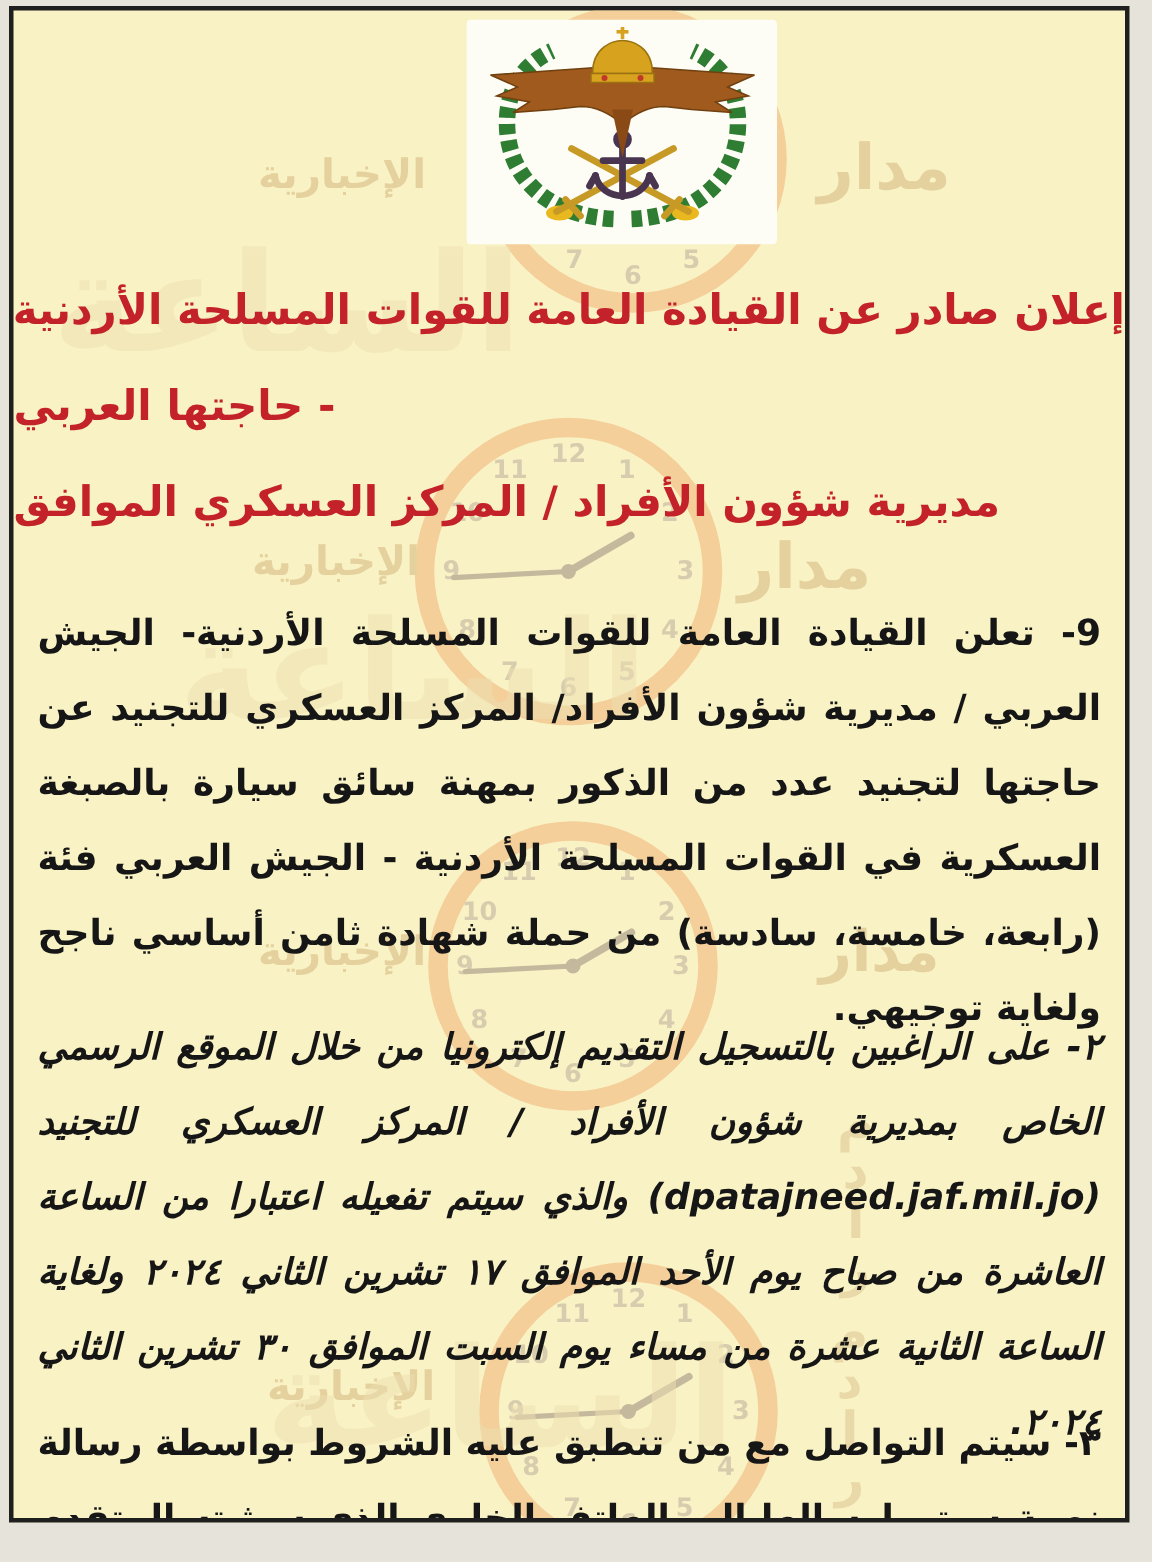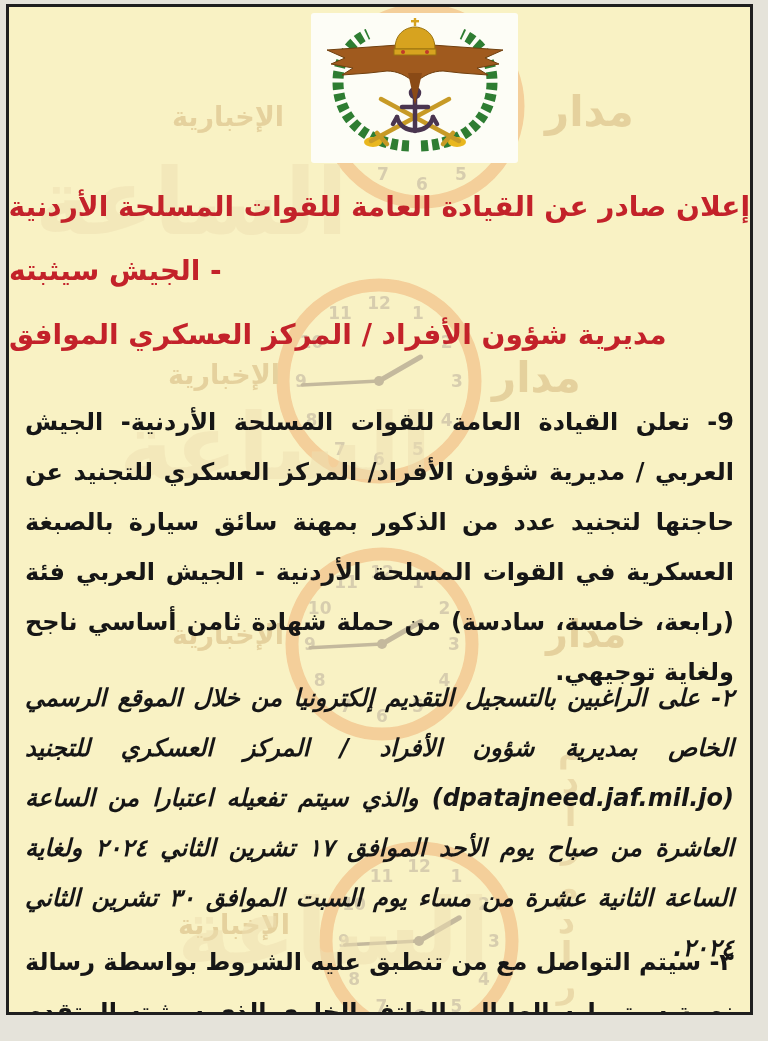"- الجيش سيثبته" div.title-line { text: الجيش سيثبته -> حاجتها العربي }
